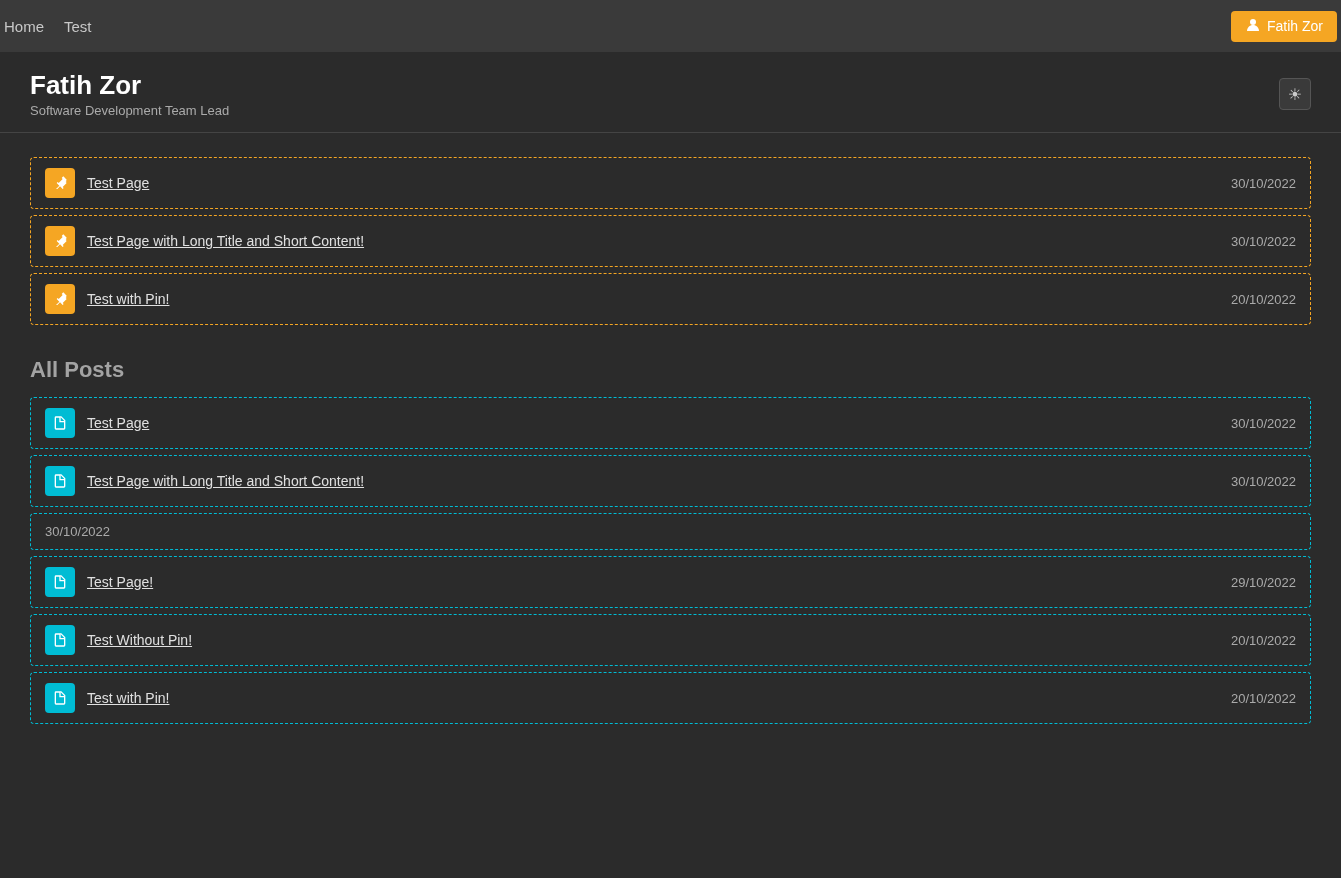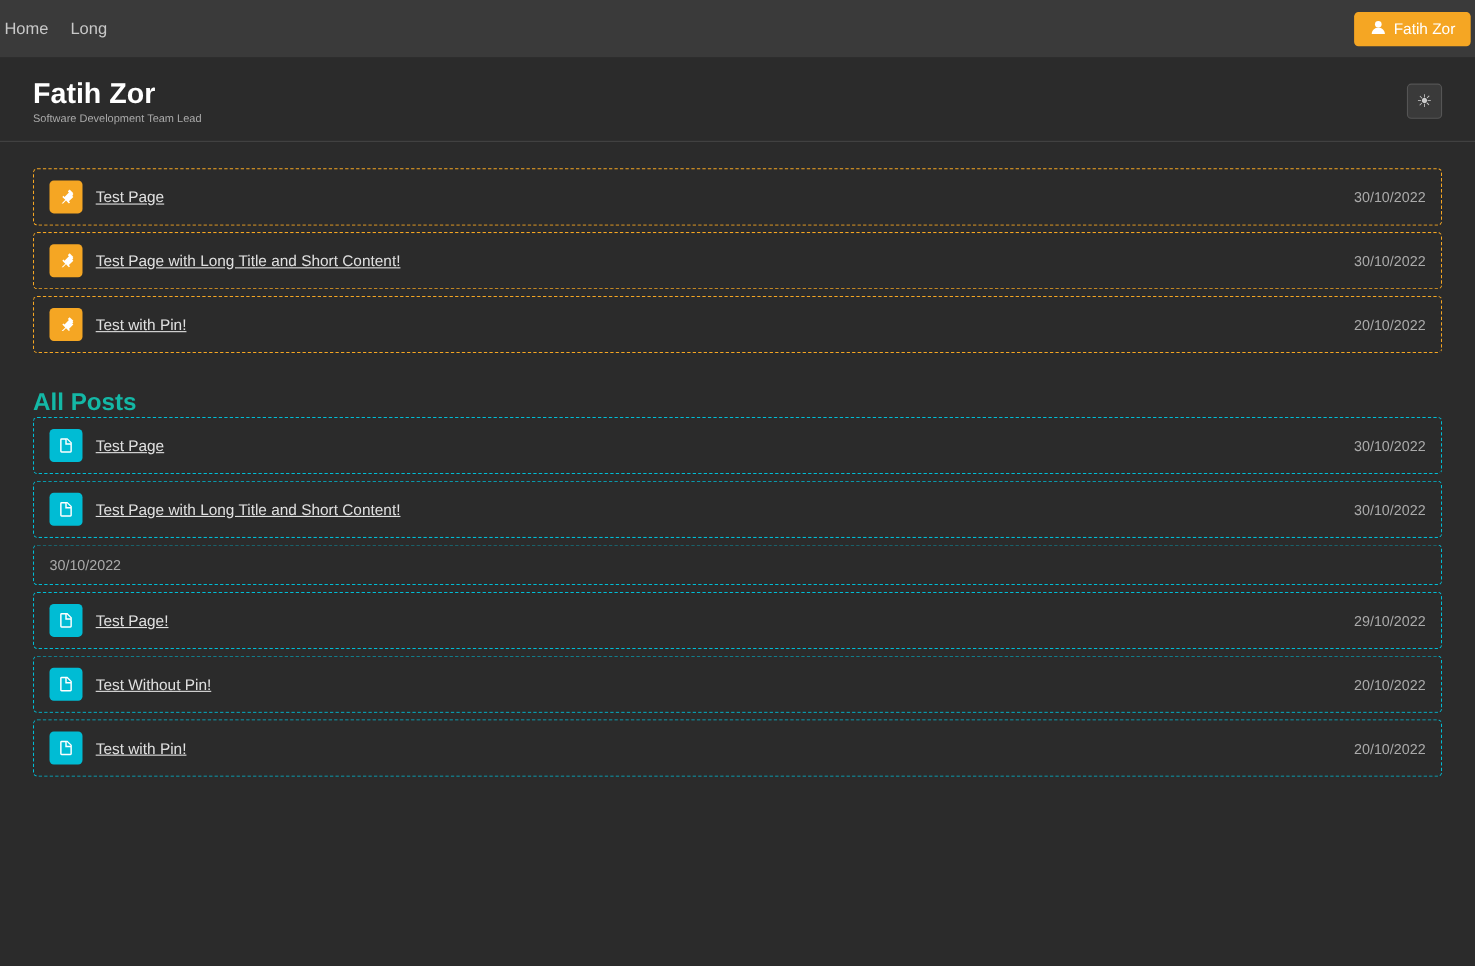"Long" a.nav-link { text: Long -> Test }
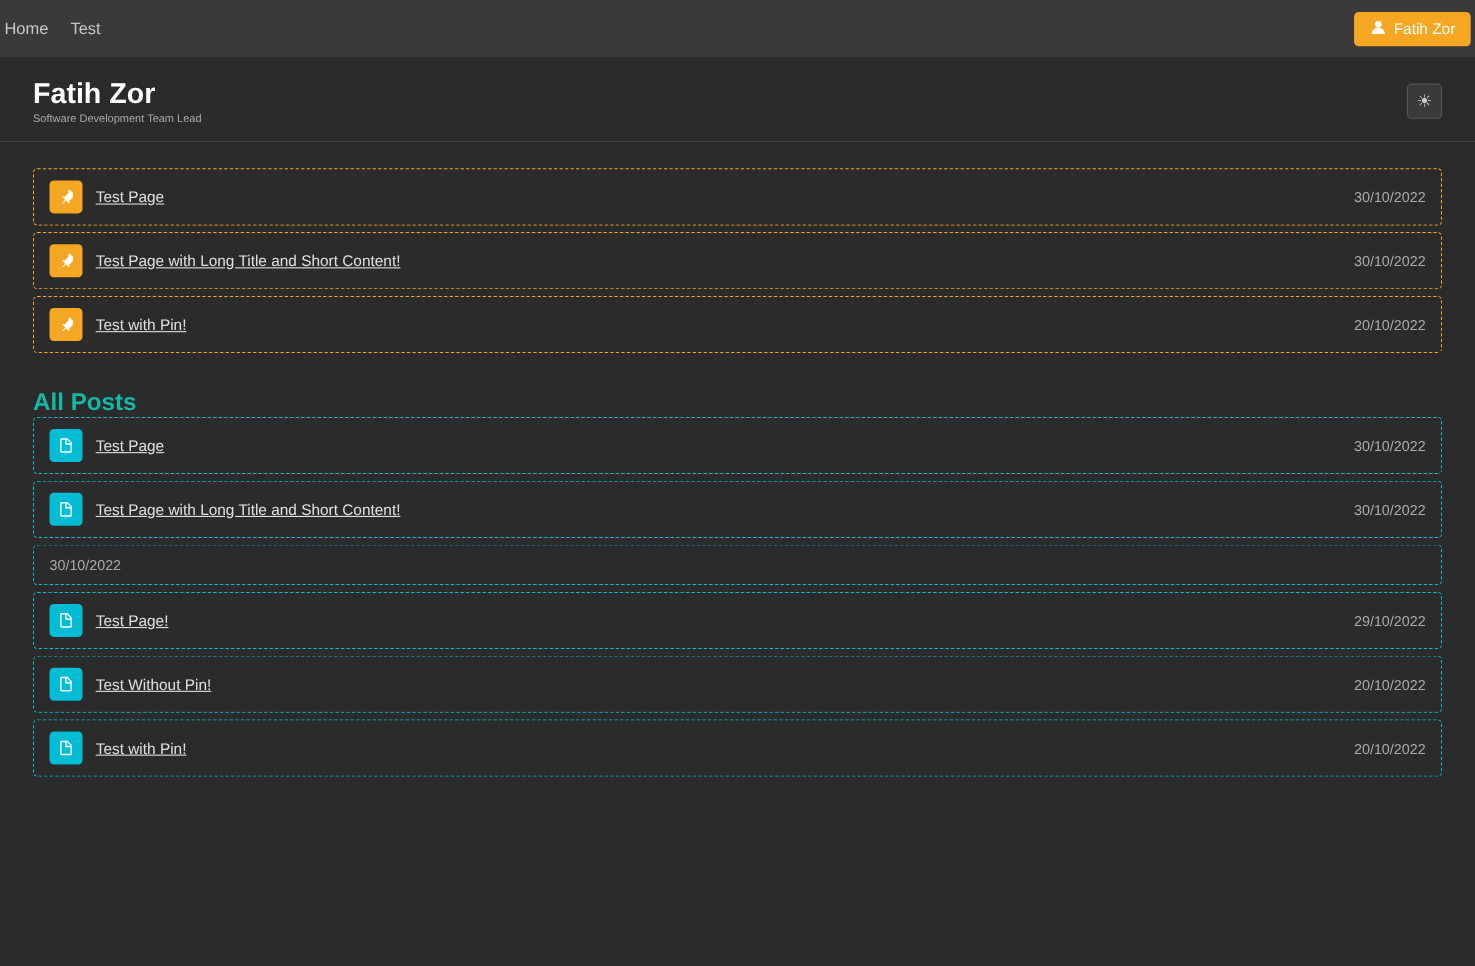"Software Development Team Lead" .header-title p { font-size: 10px -> 13px }
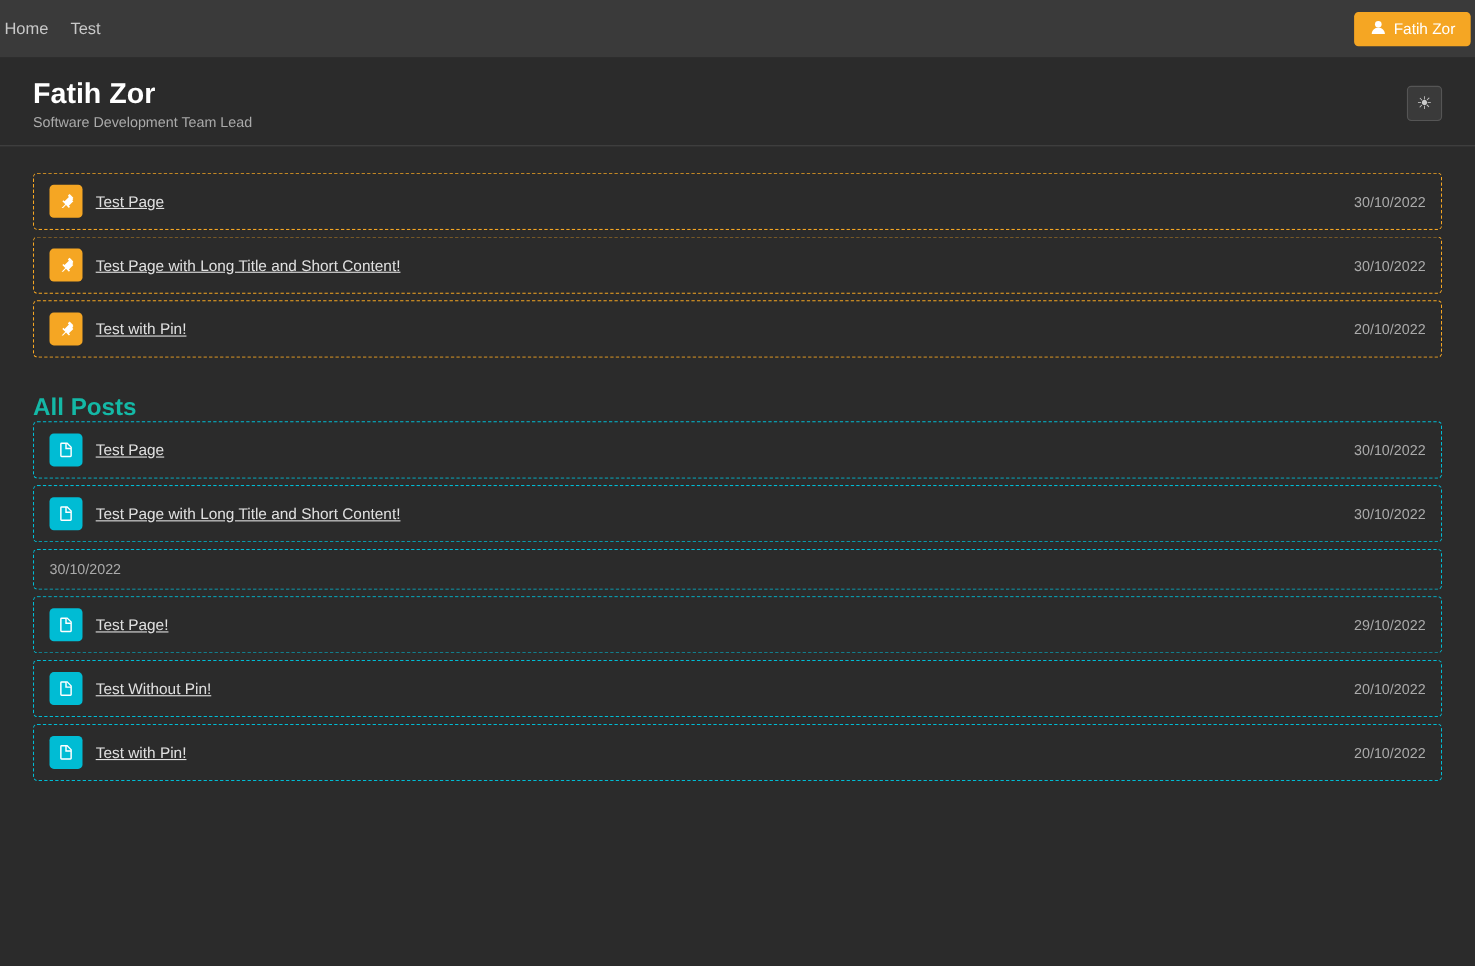"All Posts" .section-title { color: #14b8a6 -> #a3a3a3; margin-bottom: 0 -> 14px }
